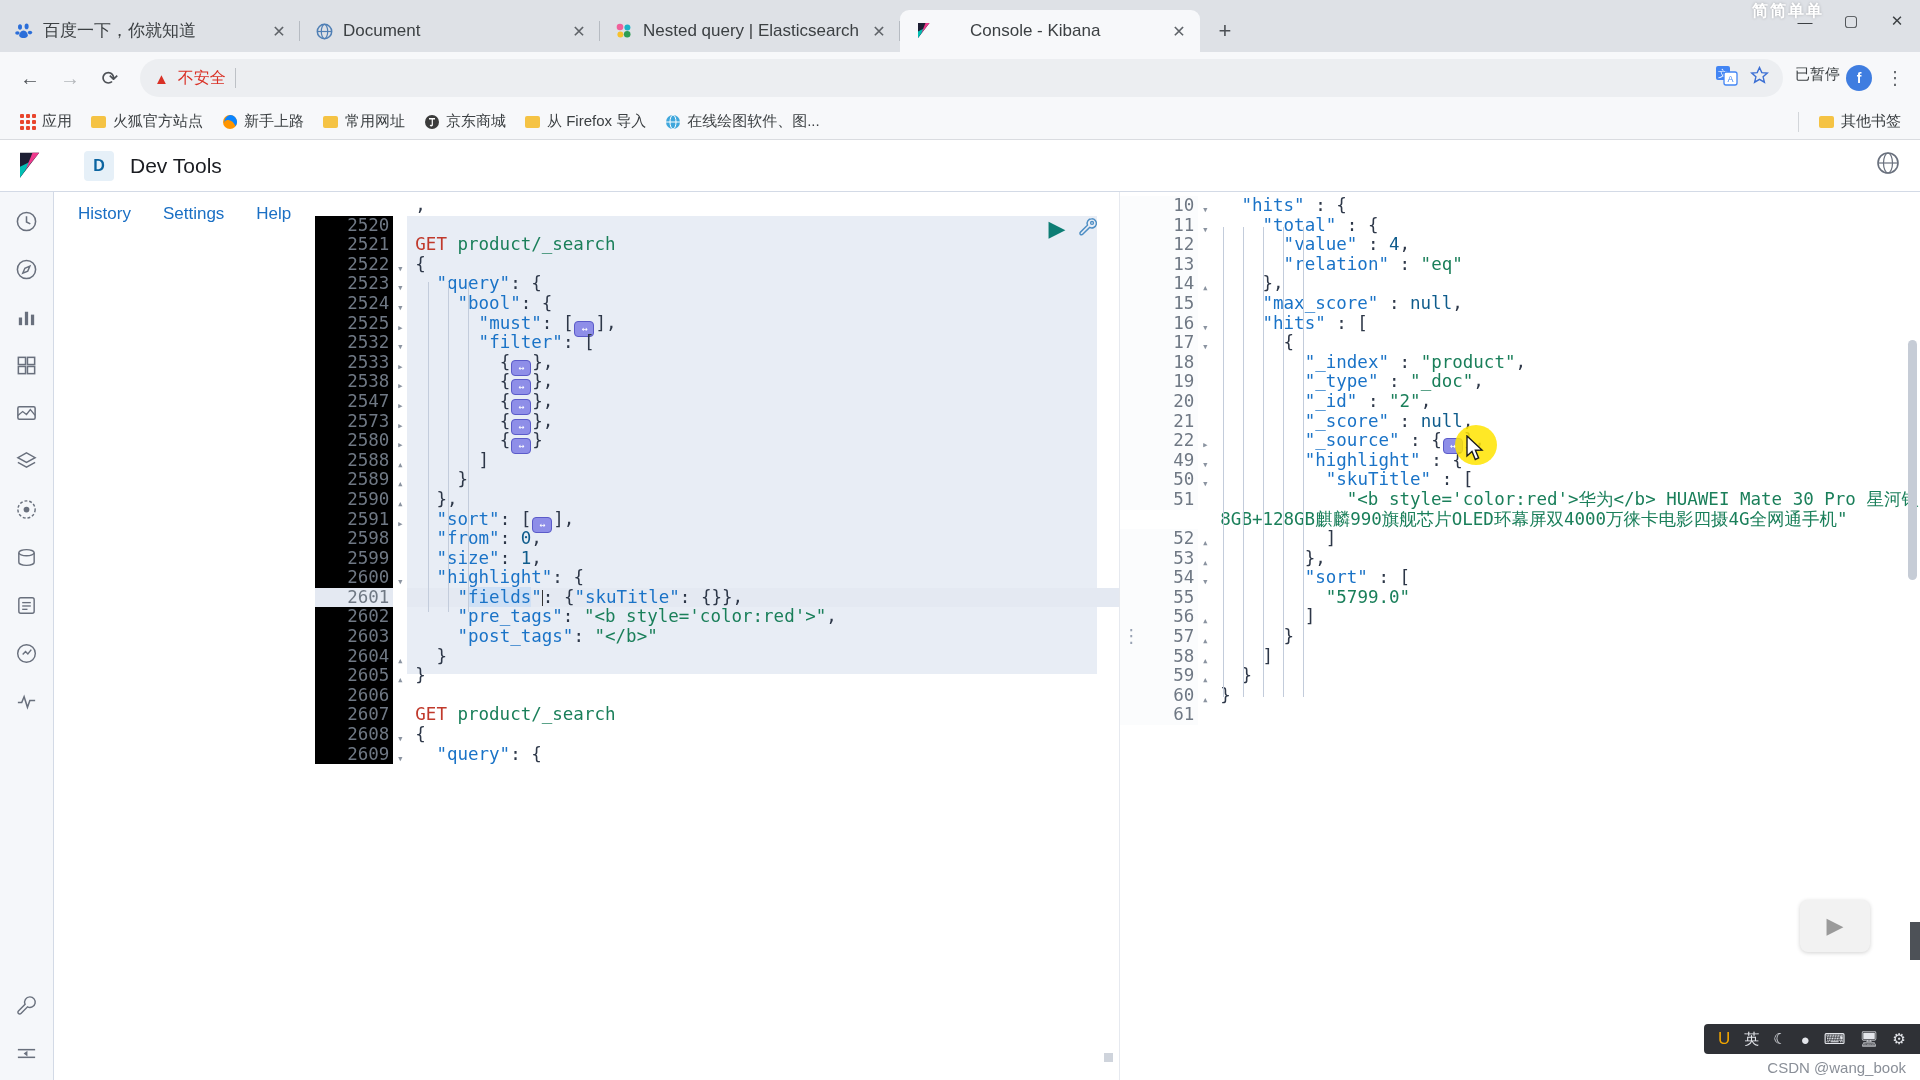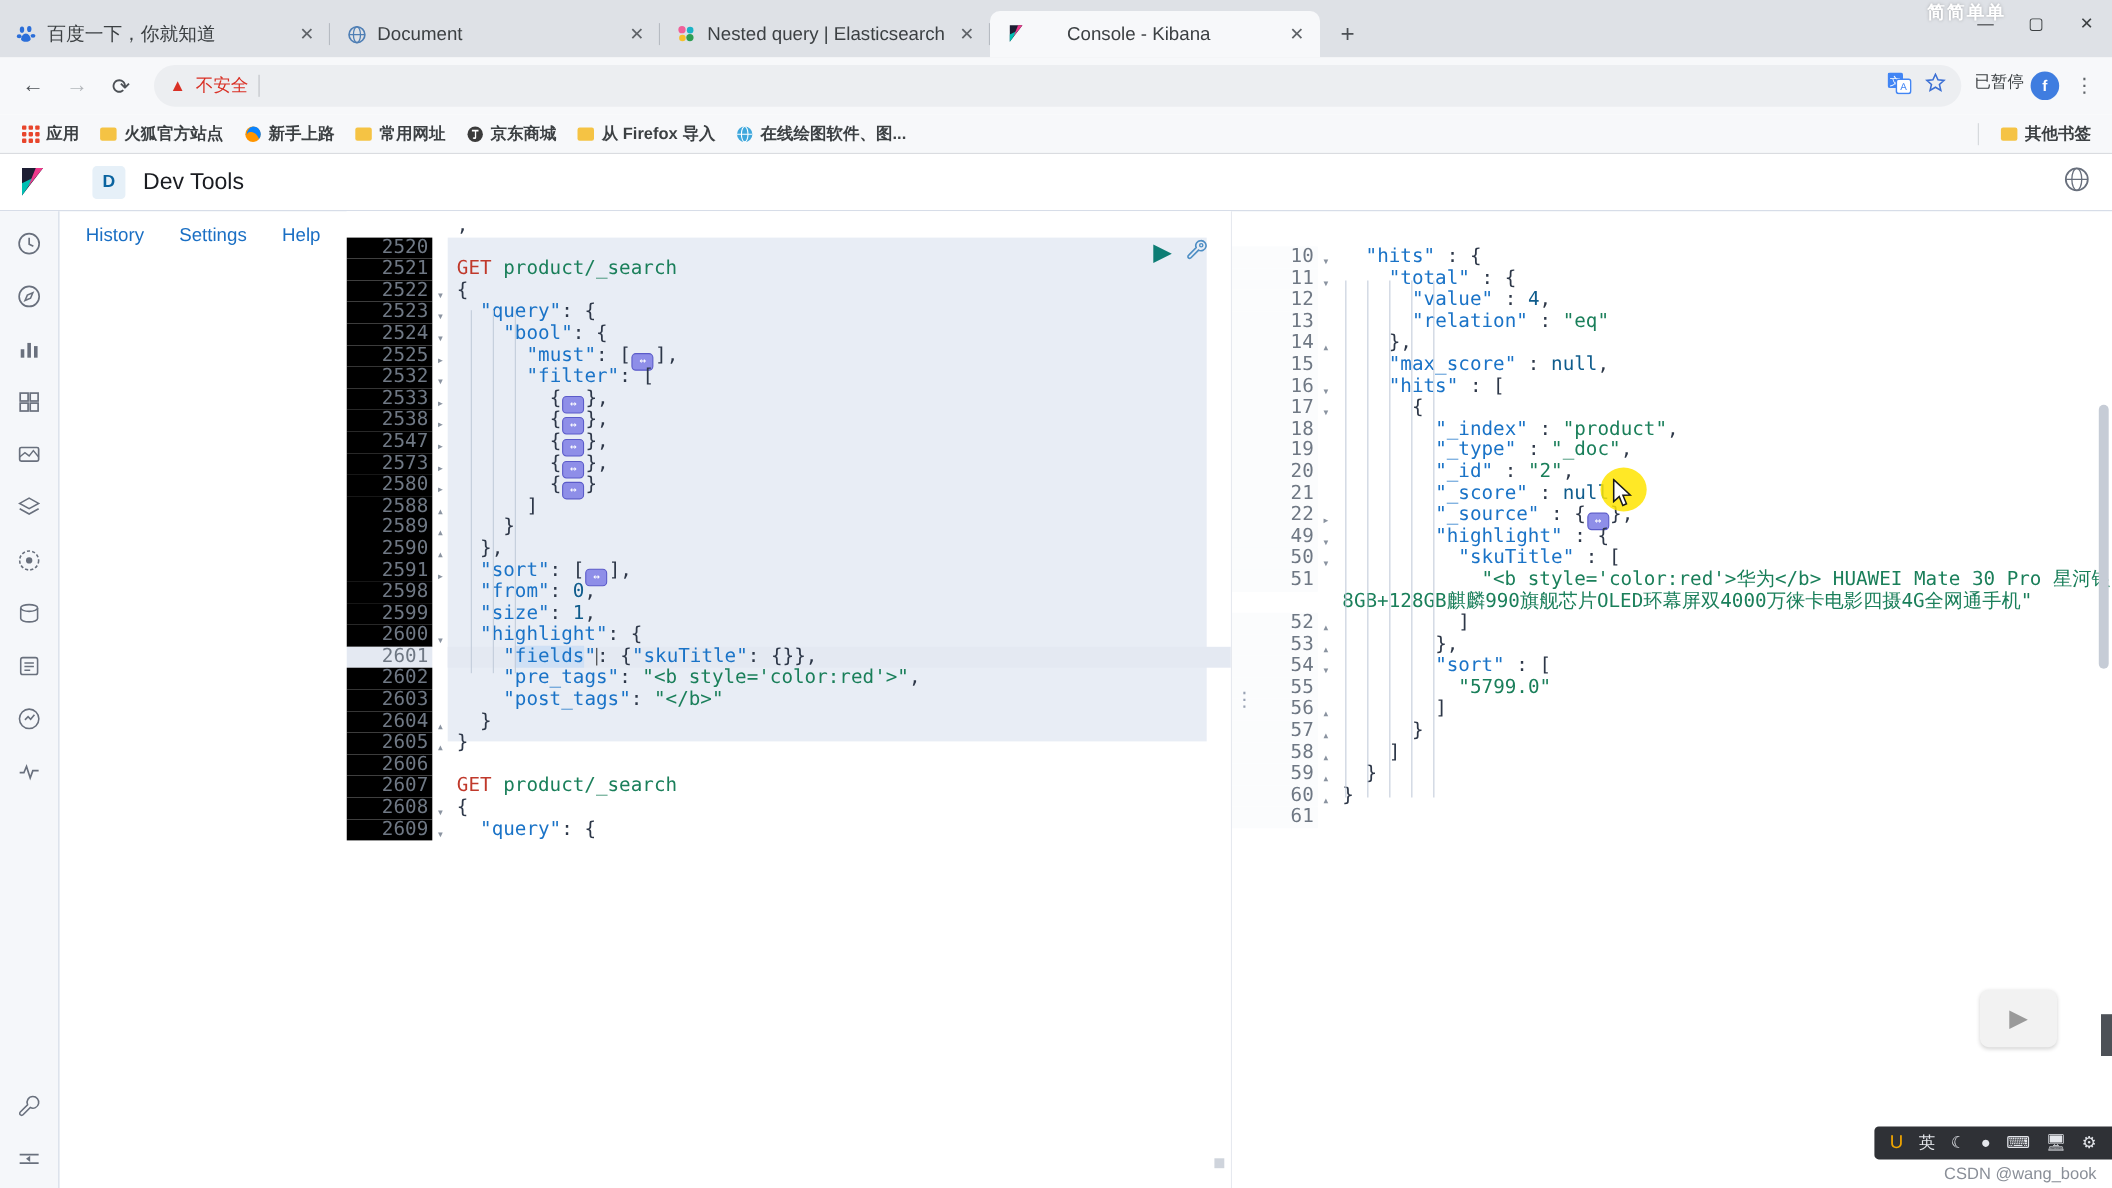"应用" .bm { font-weight: bold -> none }
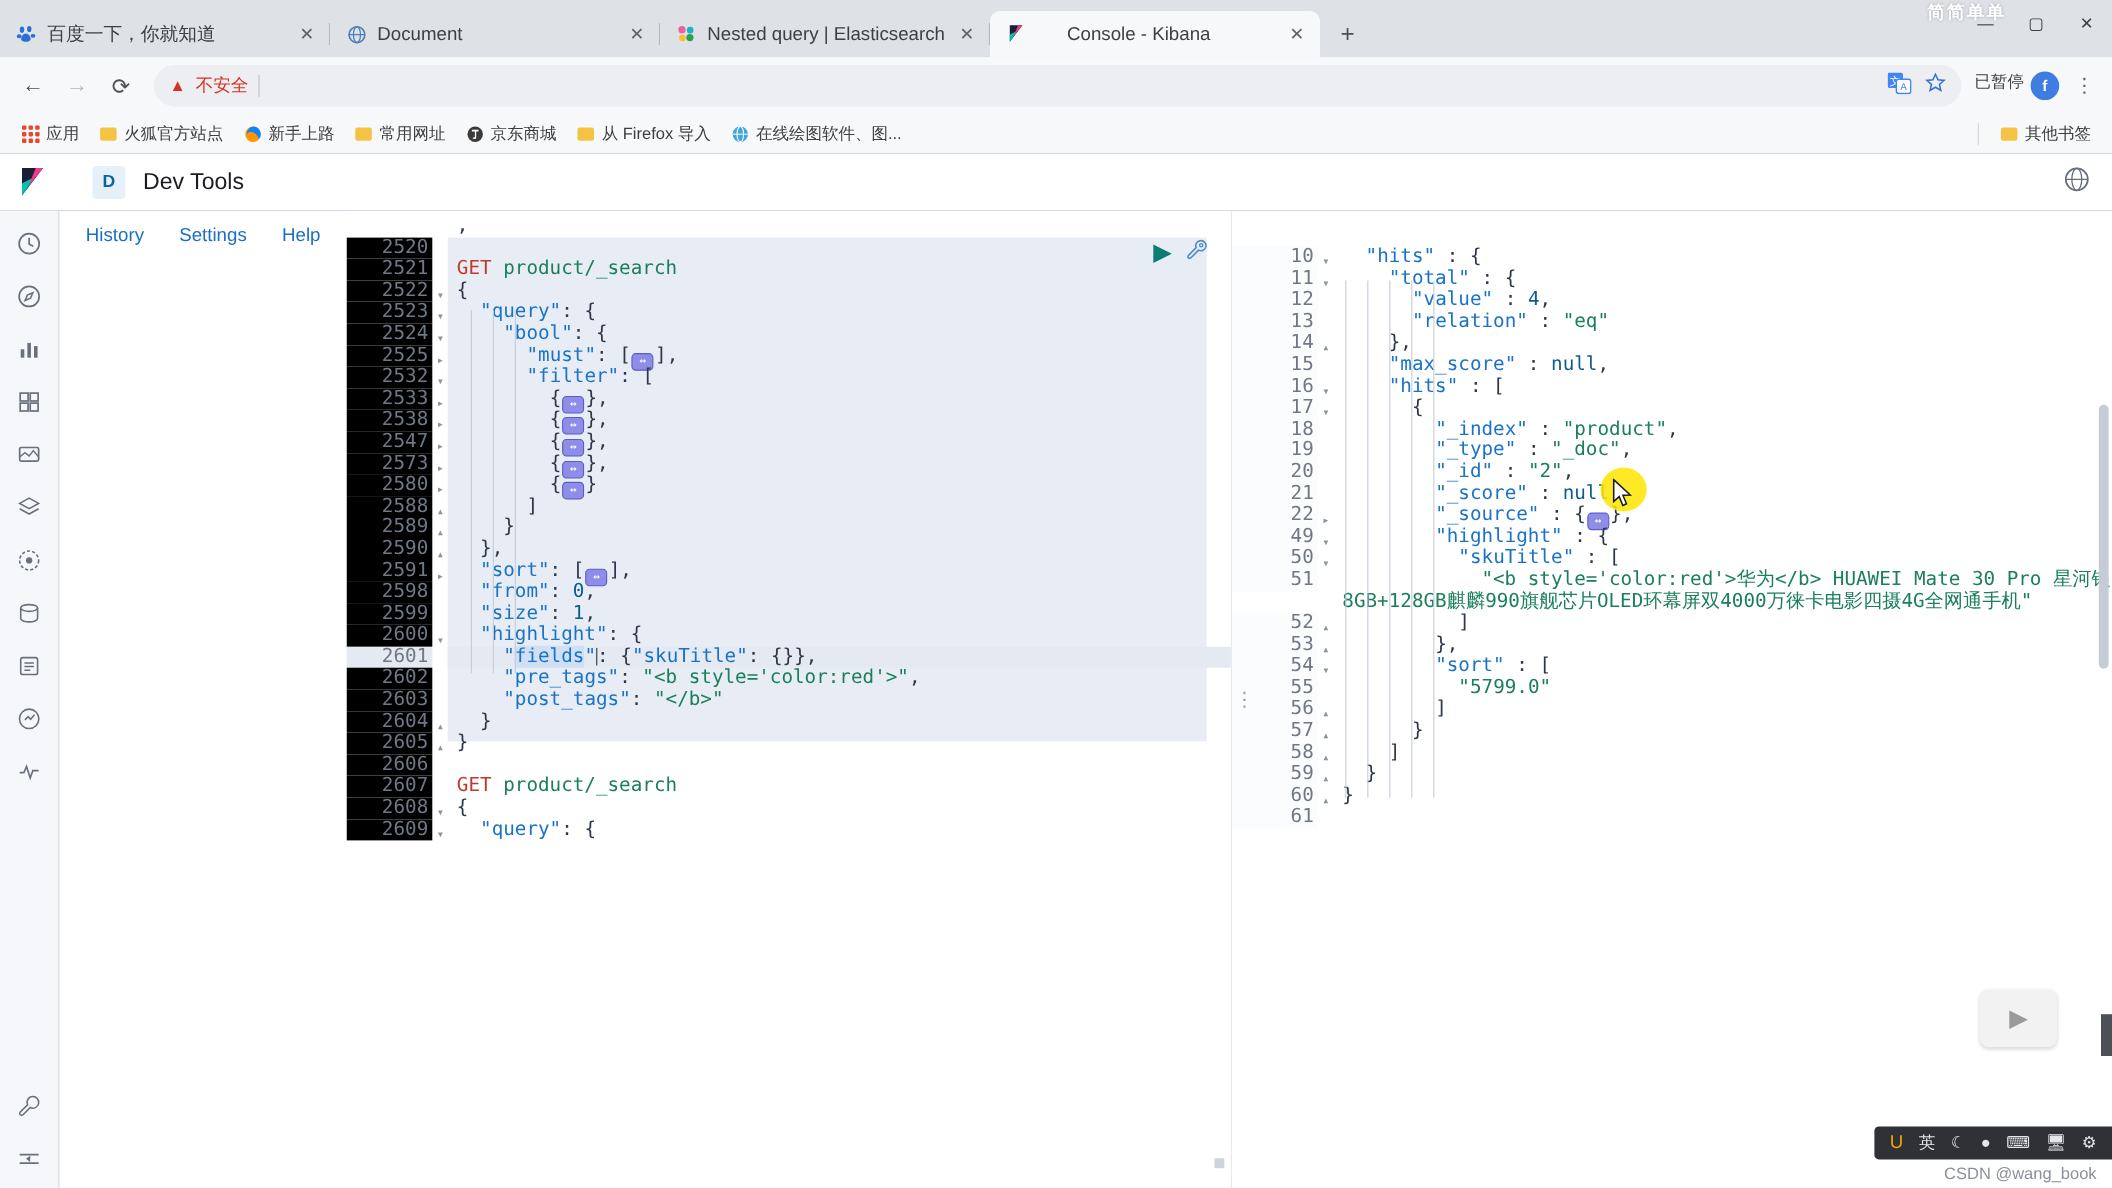"10" .pane-right { margin-top: 28px -> none }
